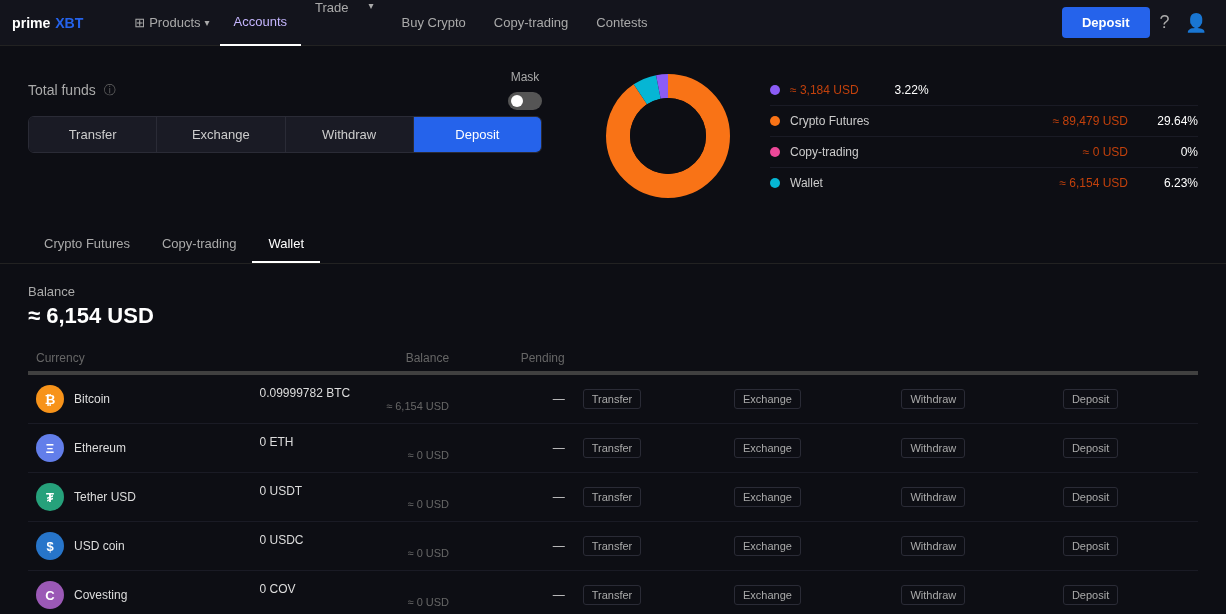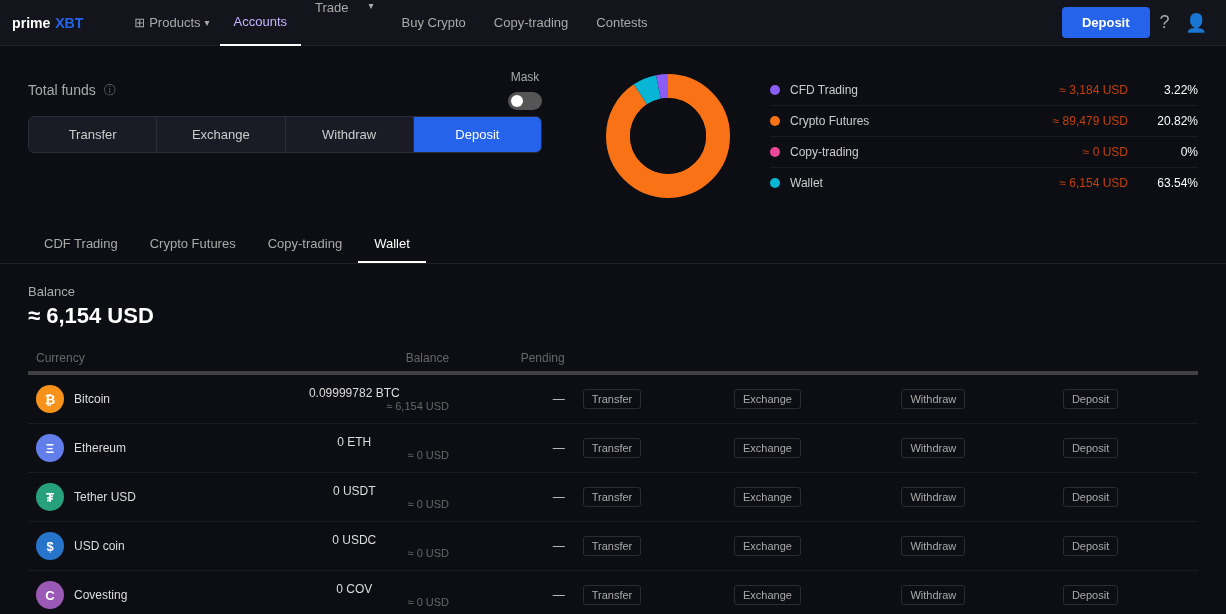"CFD Trading" span.legend-name { html: <span>CFD Trading</span> -> none }
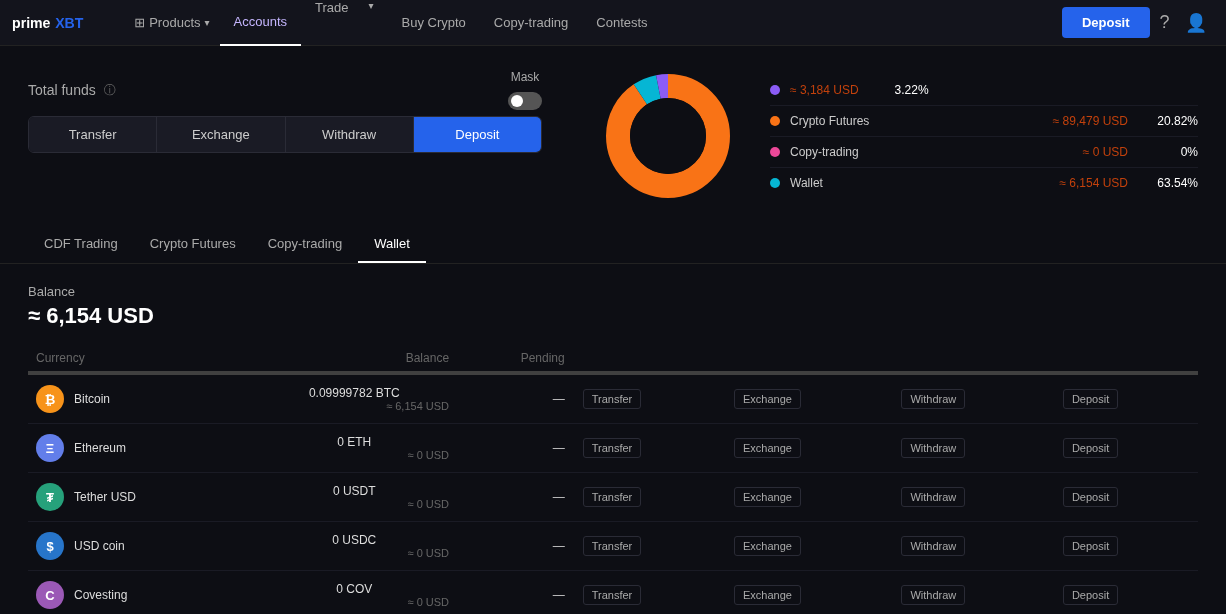"20.82%" span.legend-pct { text: 20.82% -> 29.64% }
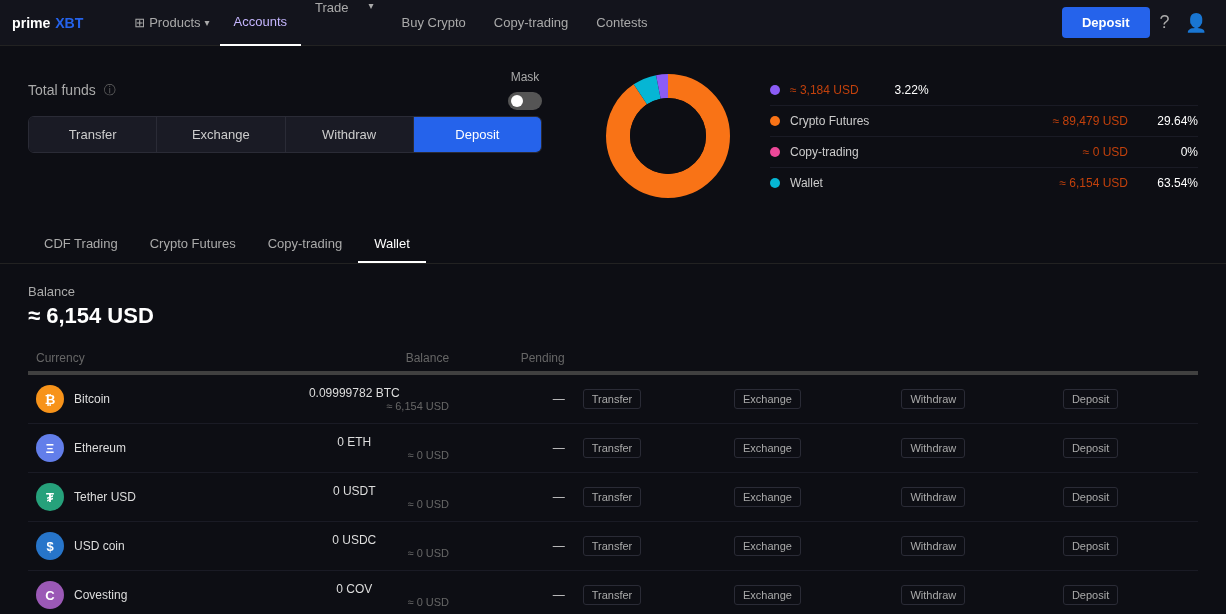"63.54%" span.legend-pct { text: 63.54% -> 6.23% }
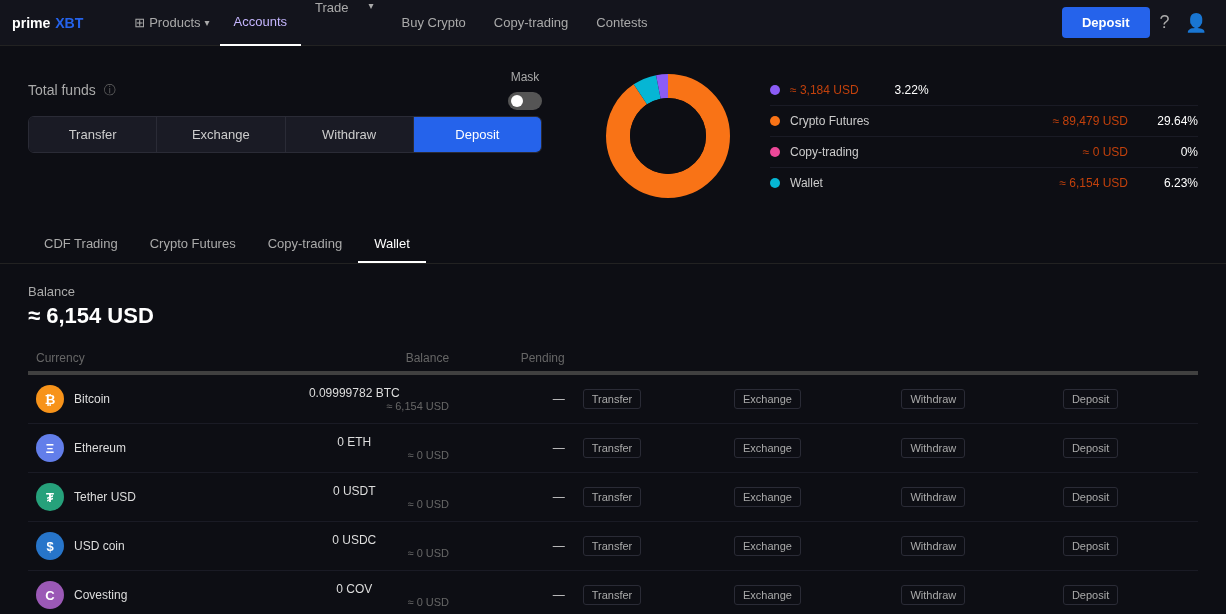"CDF Trading" div.tab-item { html: <div>CDF Trading</div> -> none }
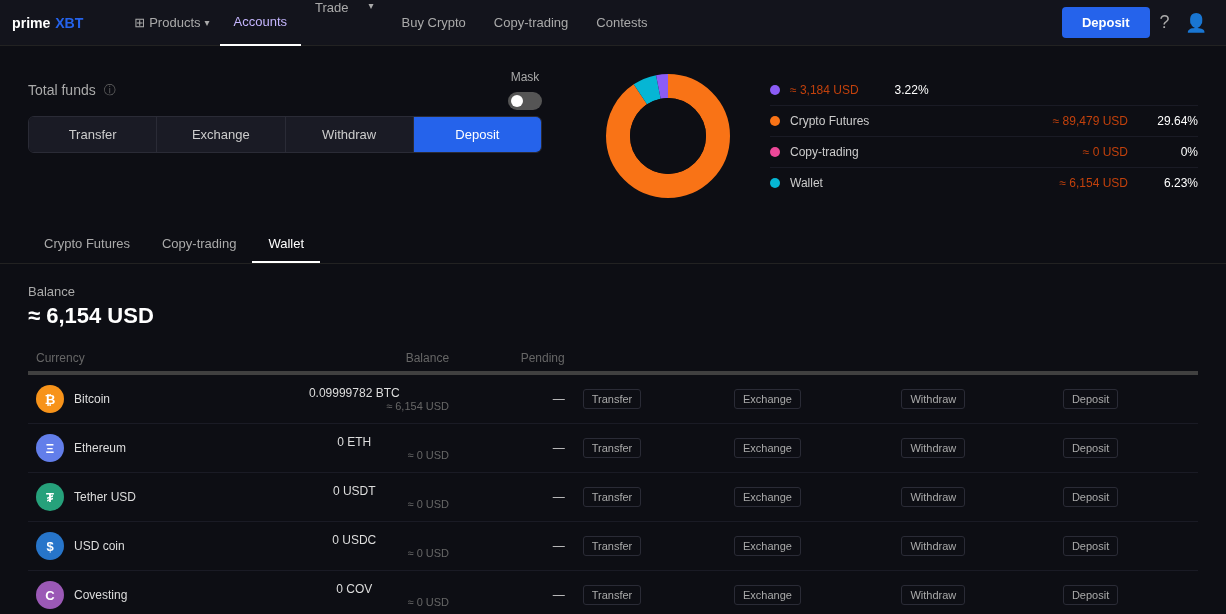"0.09999782 BTC" .bal-main { text-align: center -> left }
